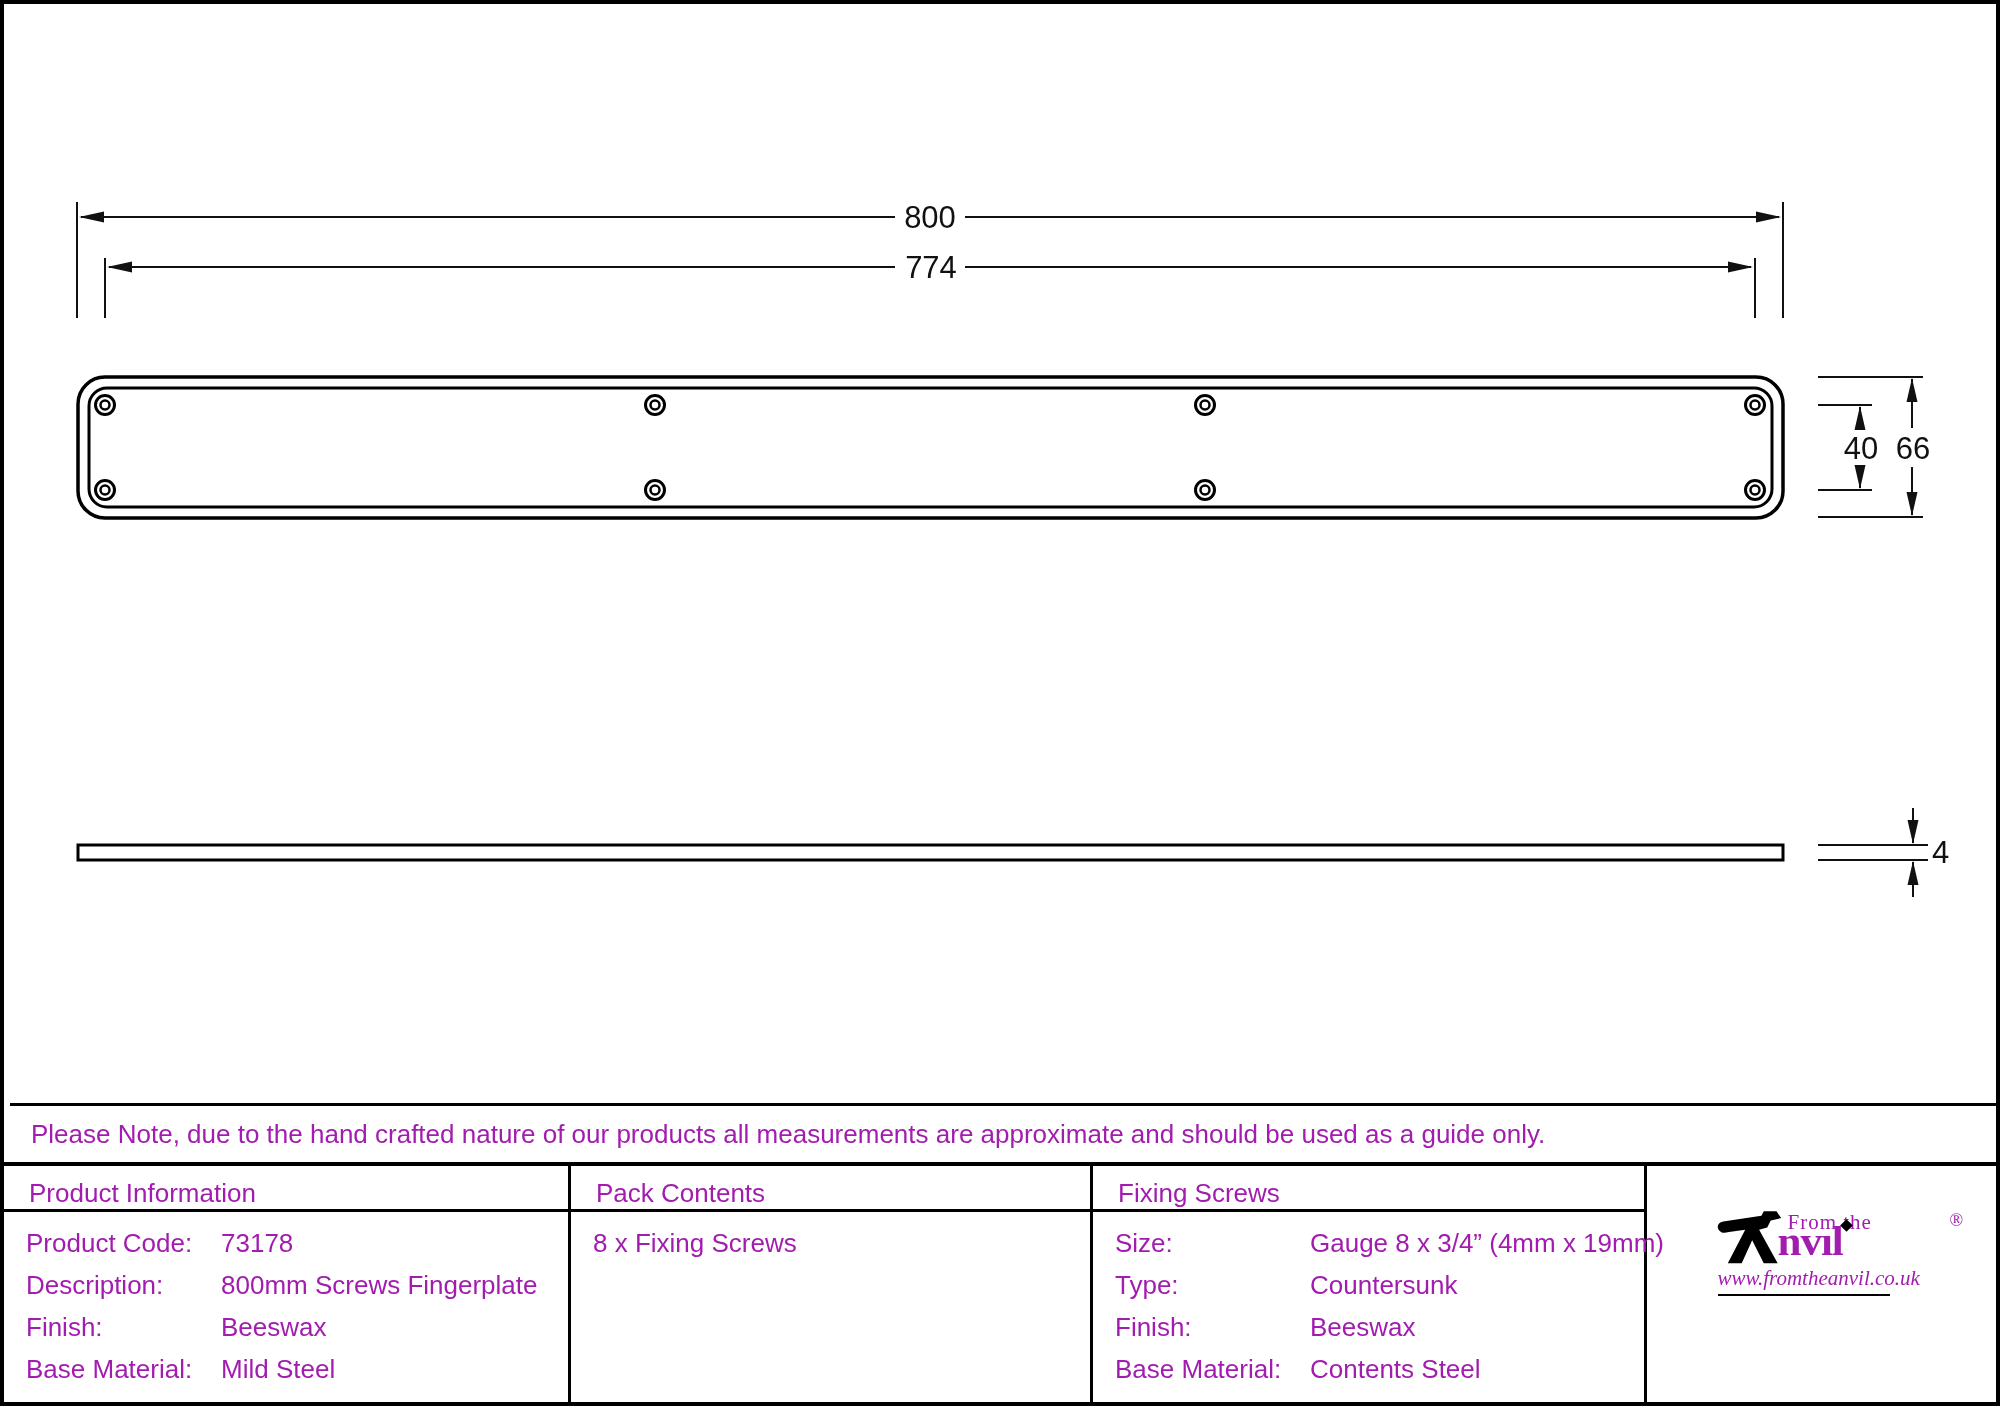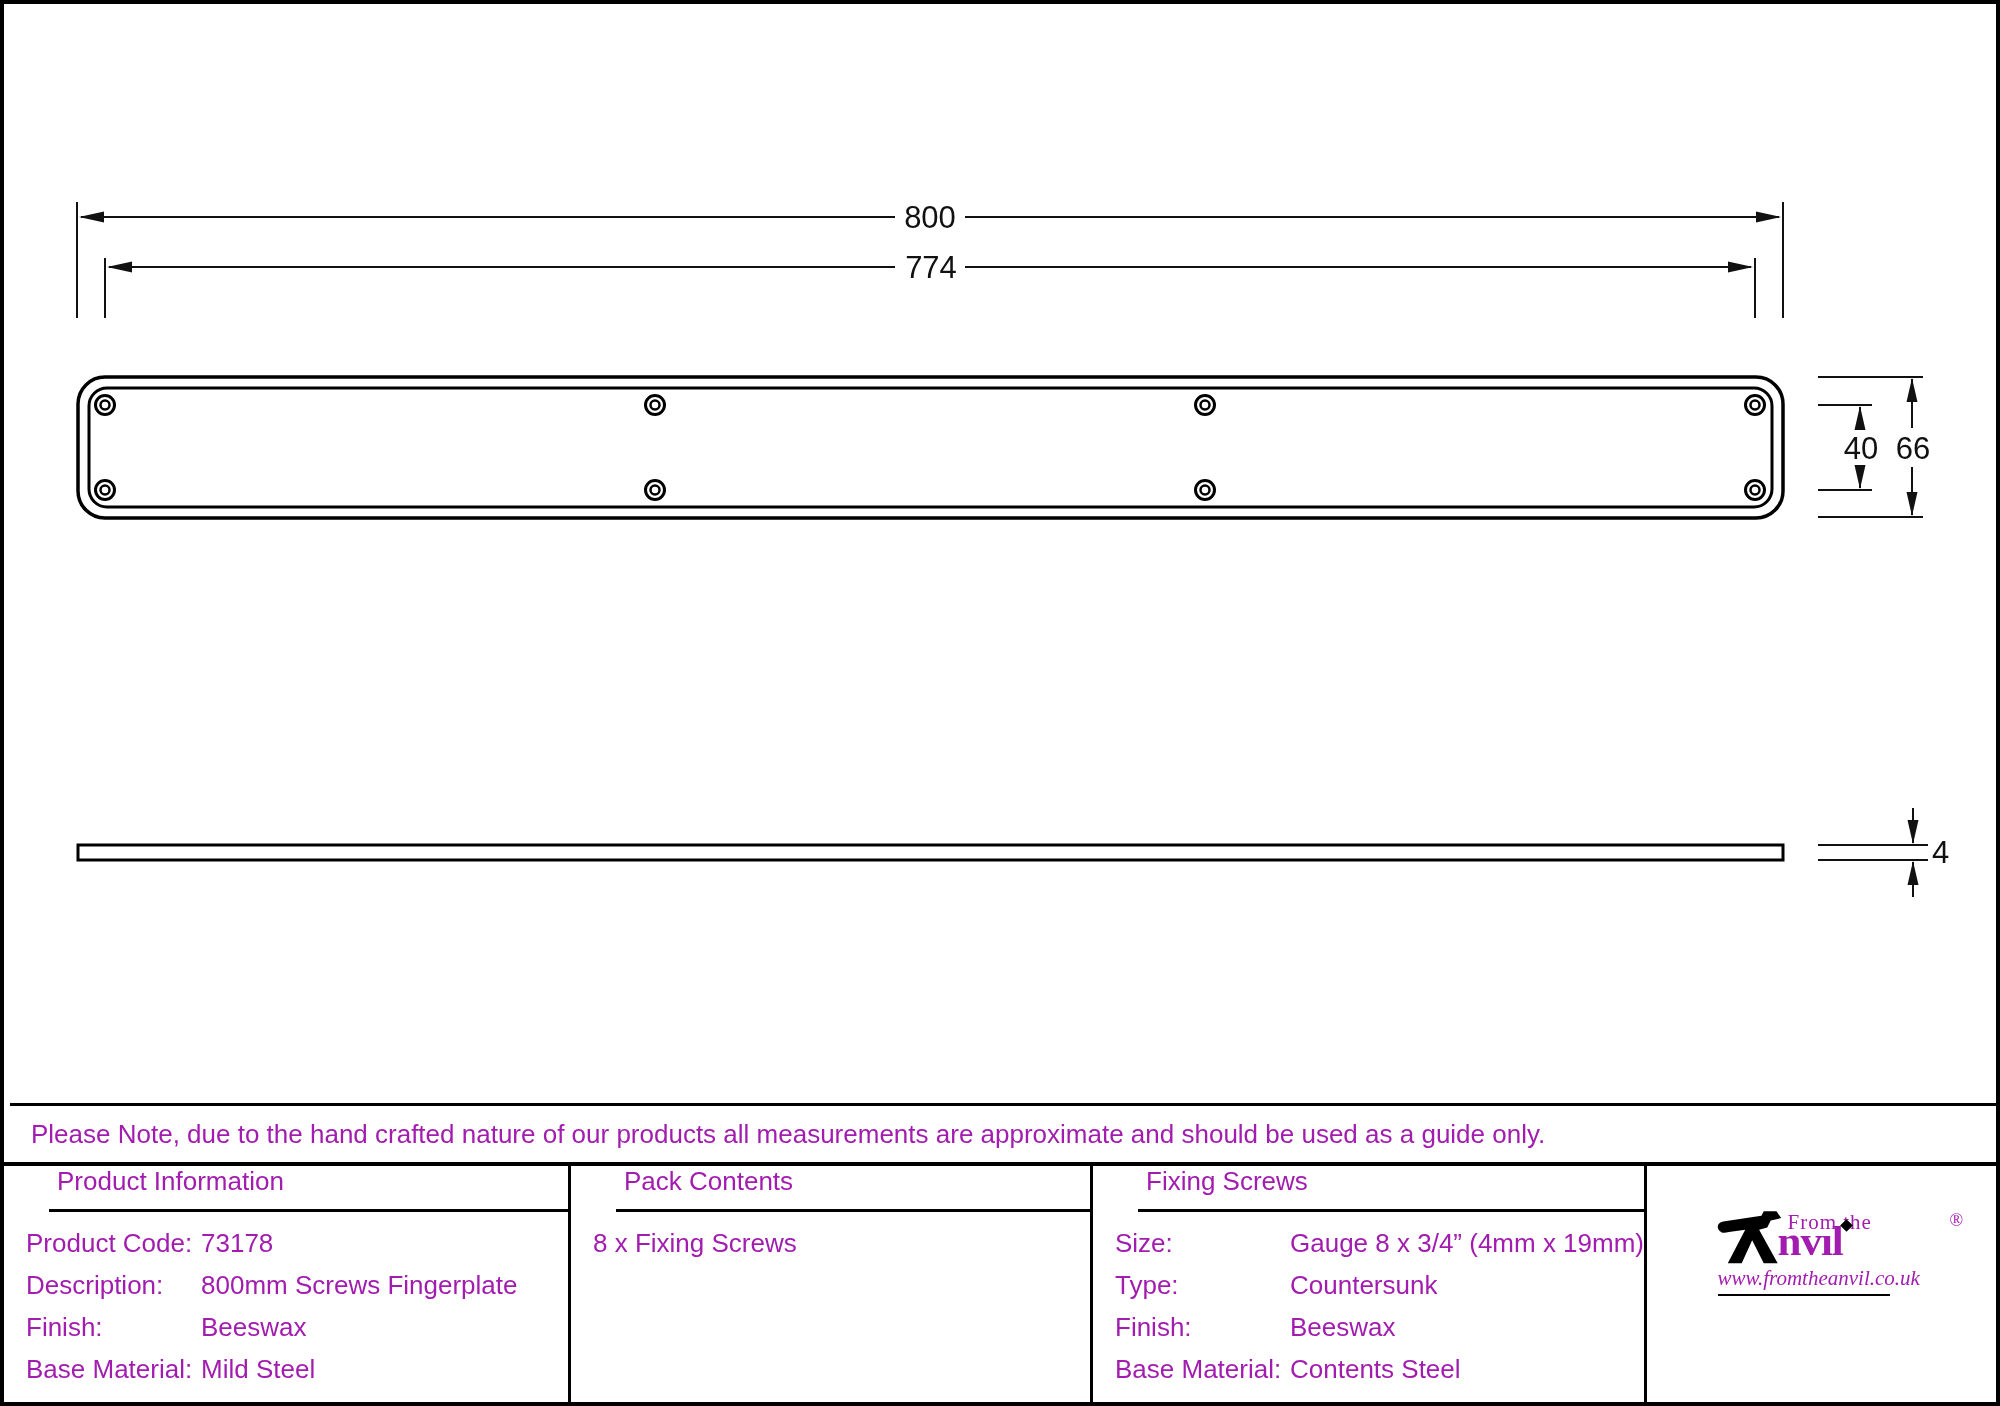"Product Information" .th { align-items: flex-start -> flex-end; margin-left: 45px -> none; padding-left: 8px -> 25px }
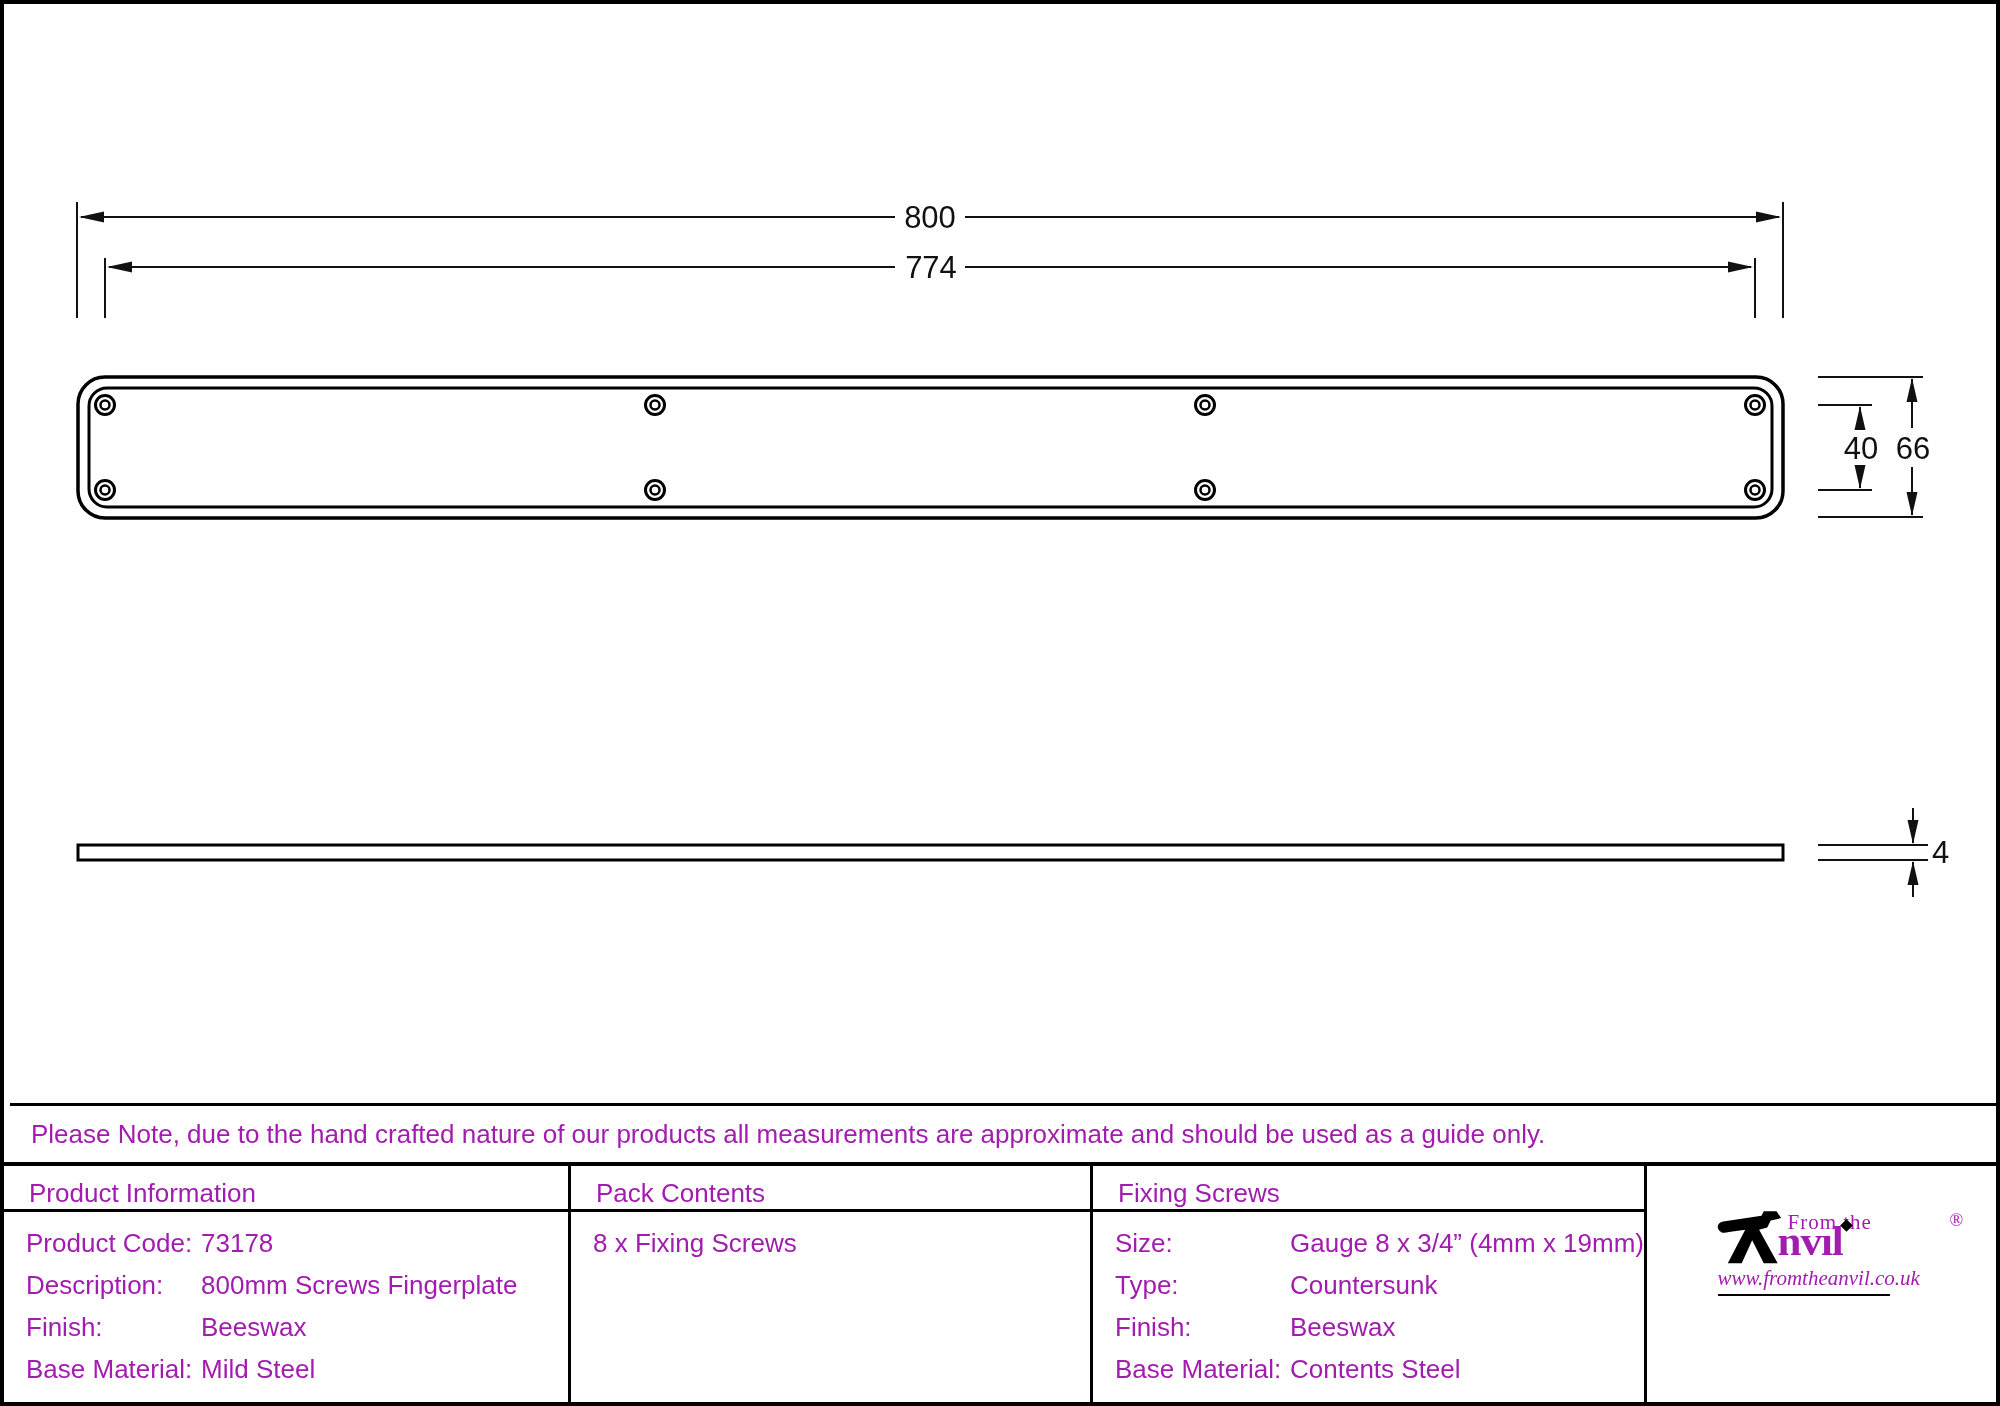"Product Code:" .kv-row { gap: none -> 20px }
